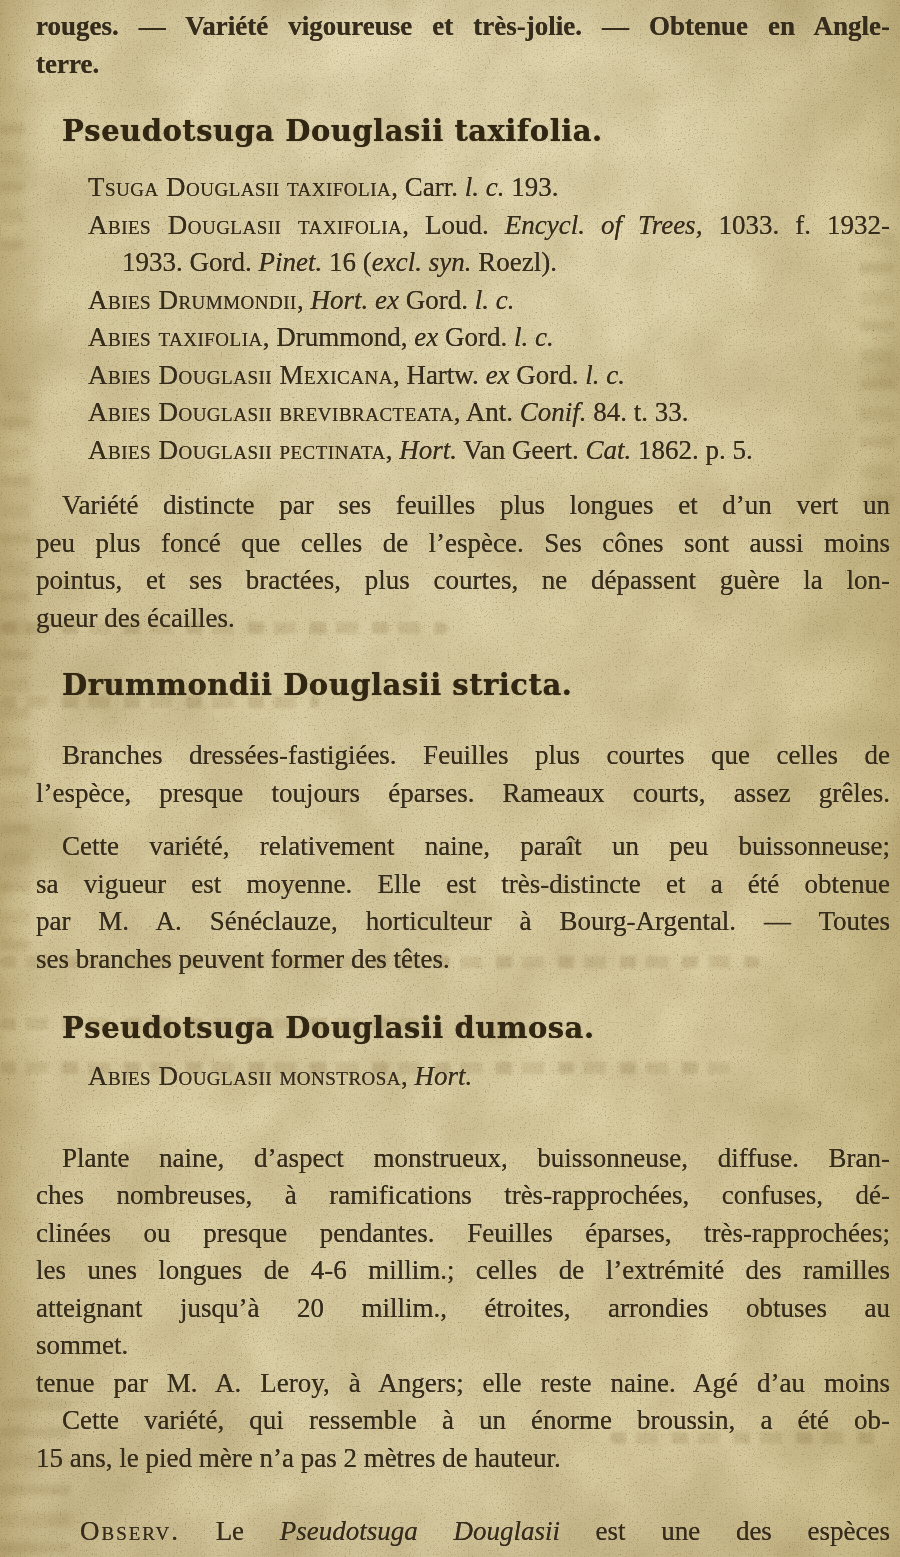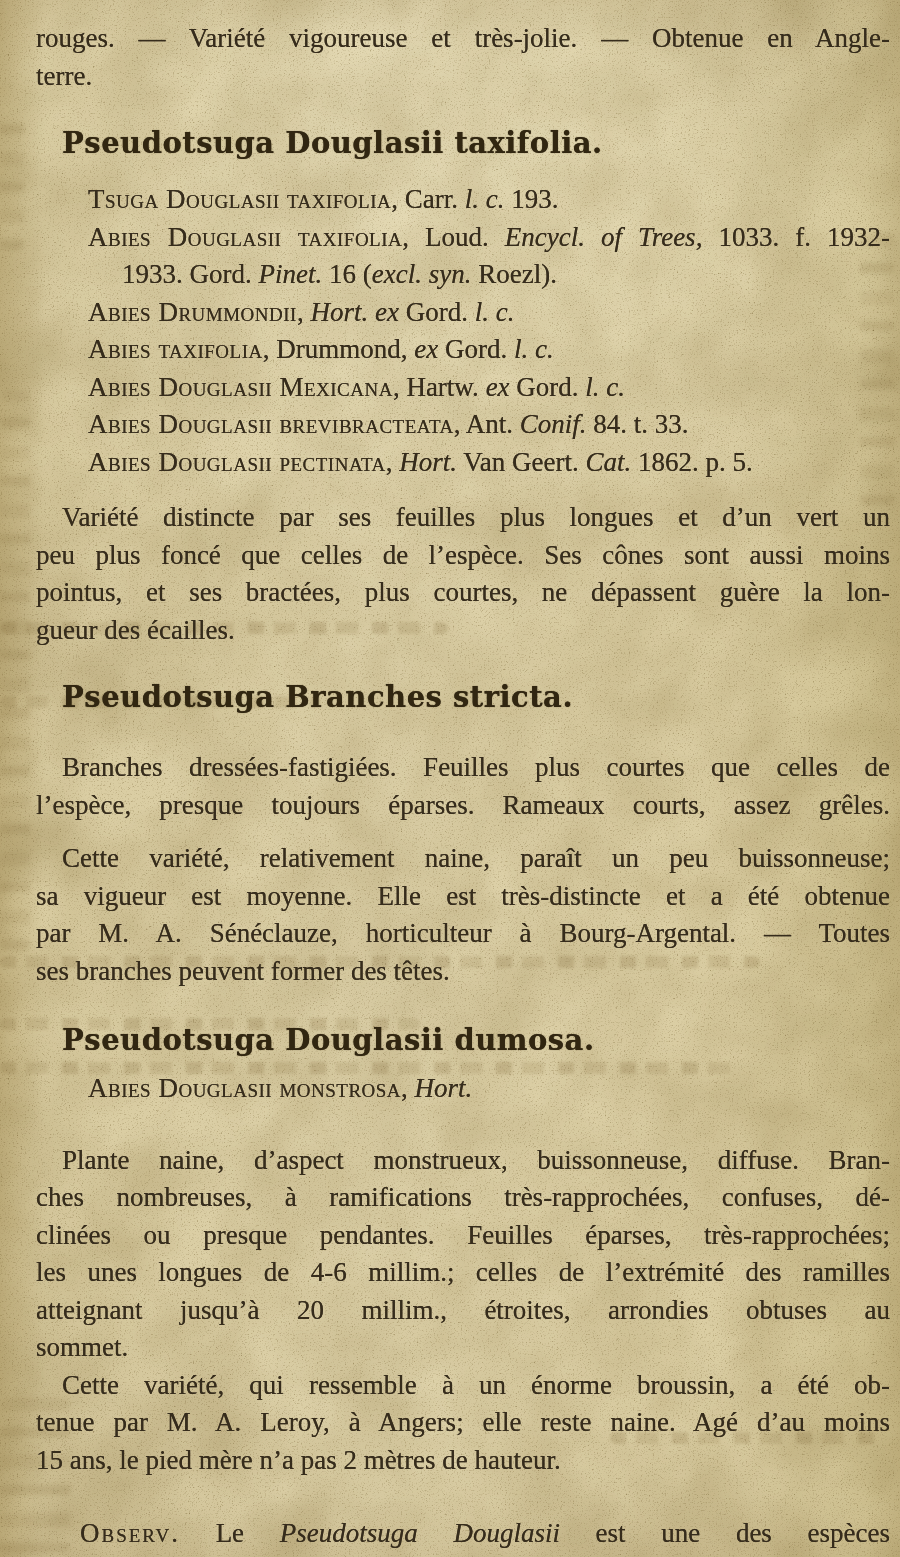"rouges. — Variété vigoureuse et" [data-block-id="intro-continuation"] { font-weight: none -> bold; margin-top: 12px -> 0 }
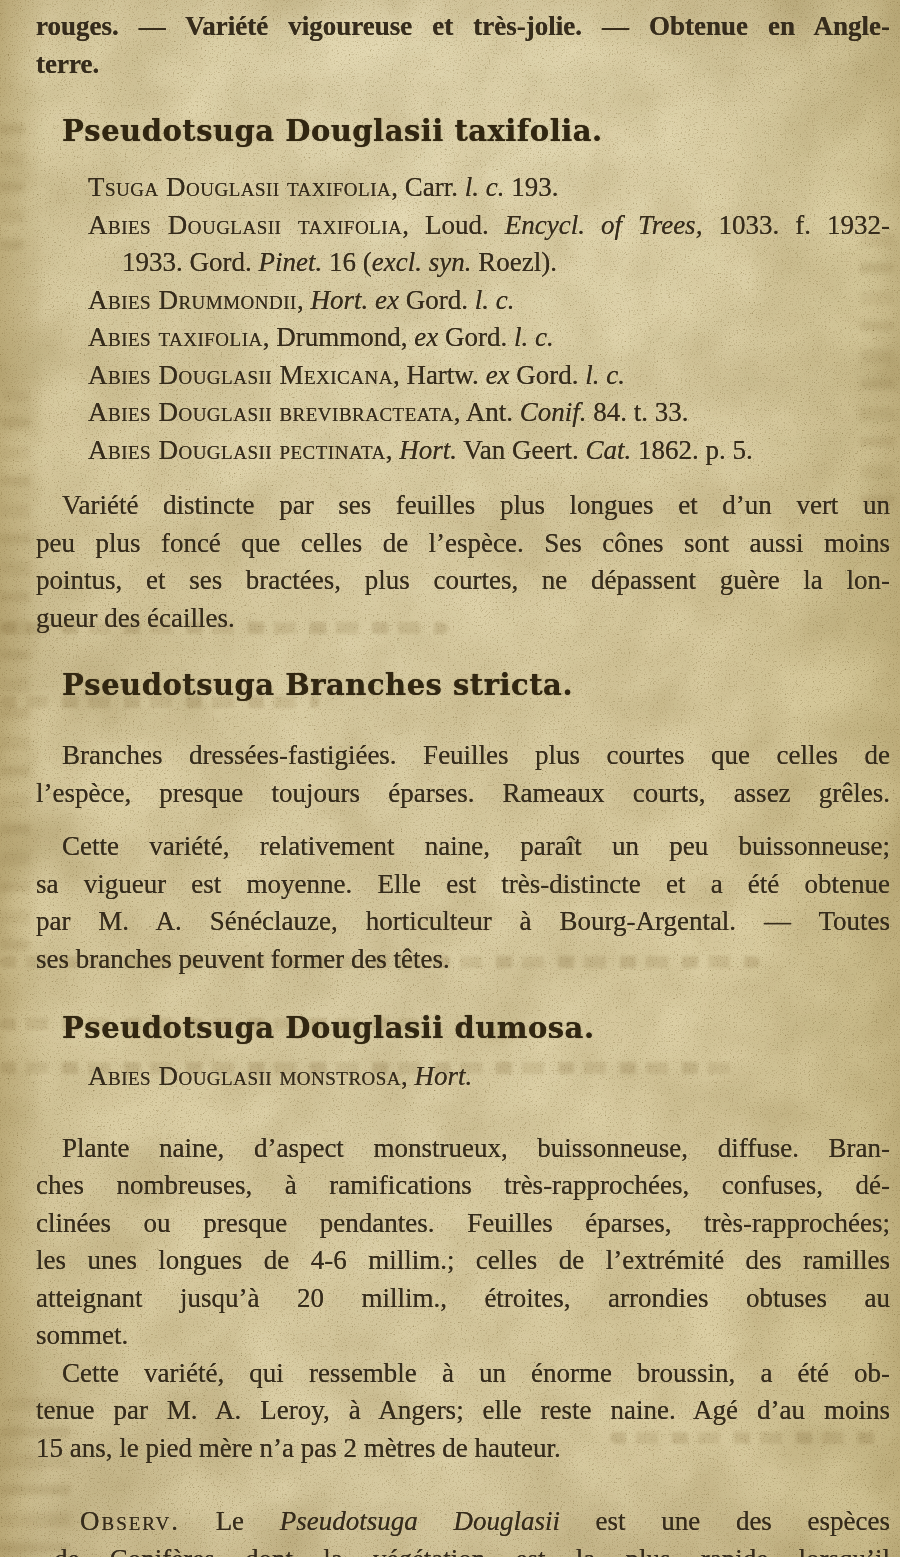"Pseudotsuga Branches stricta." div.block { text: Pseudotsuga Branches -> Drummondii Douglasii }
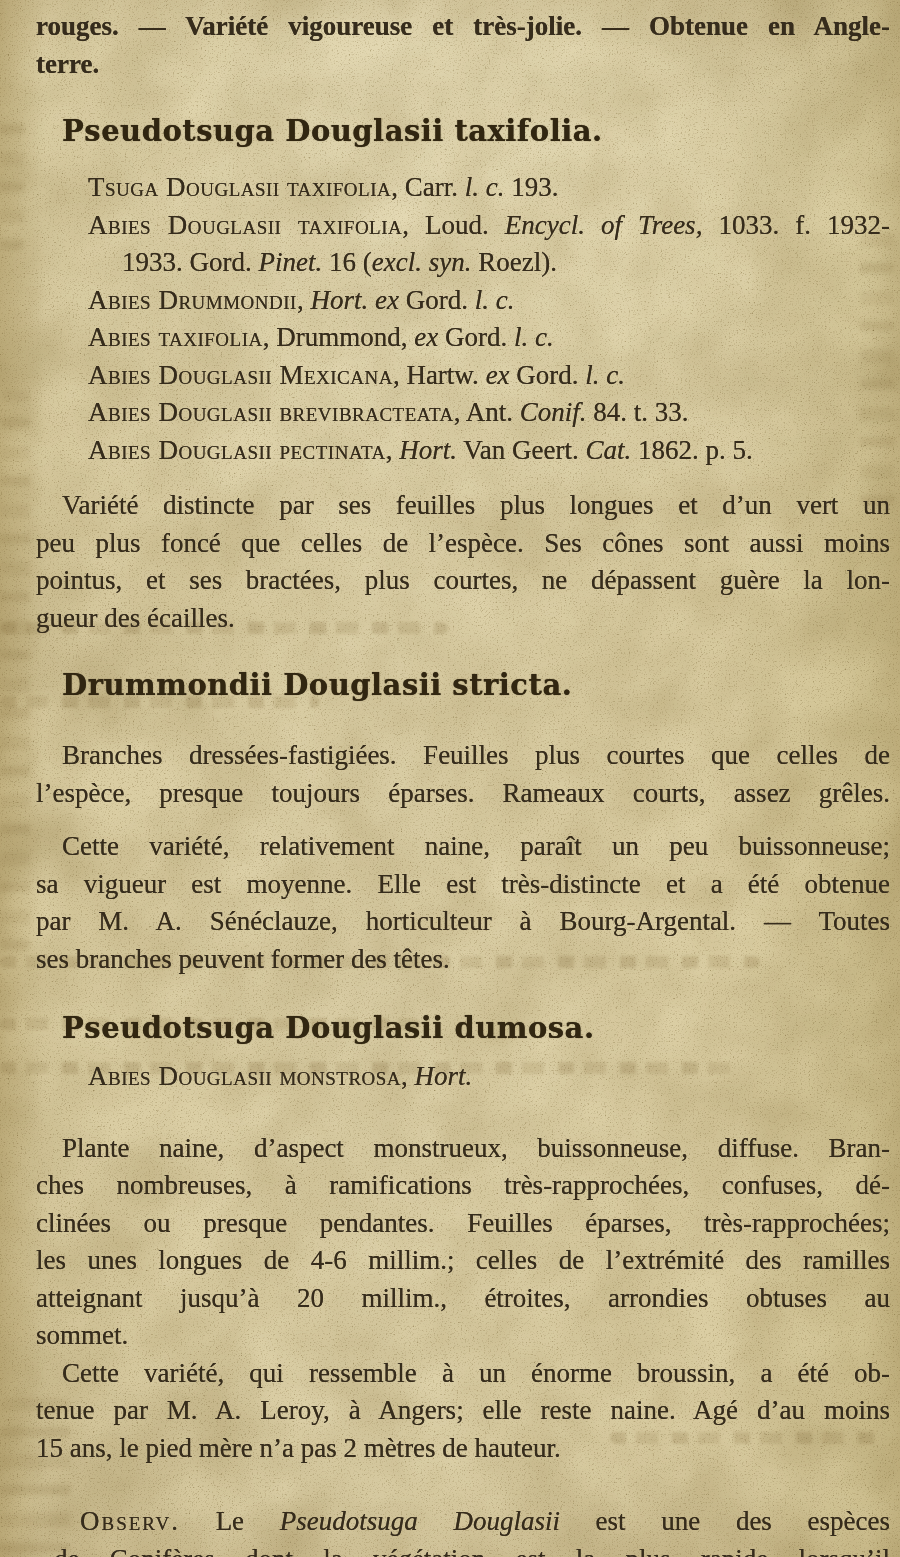"Plante naine, d’aspect monstrueux," [data-block-id="para-dumosa-desc1"] { margin-top: 34px -> 44px }
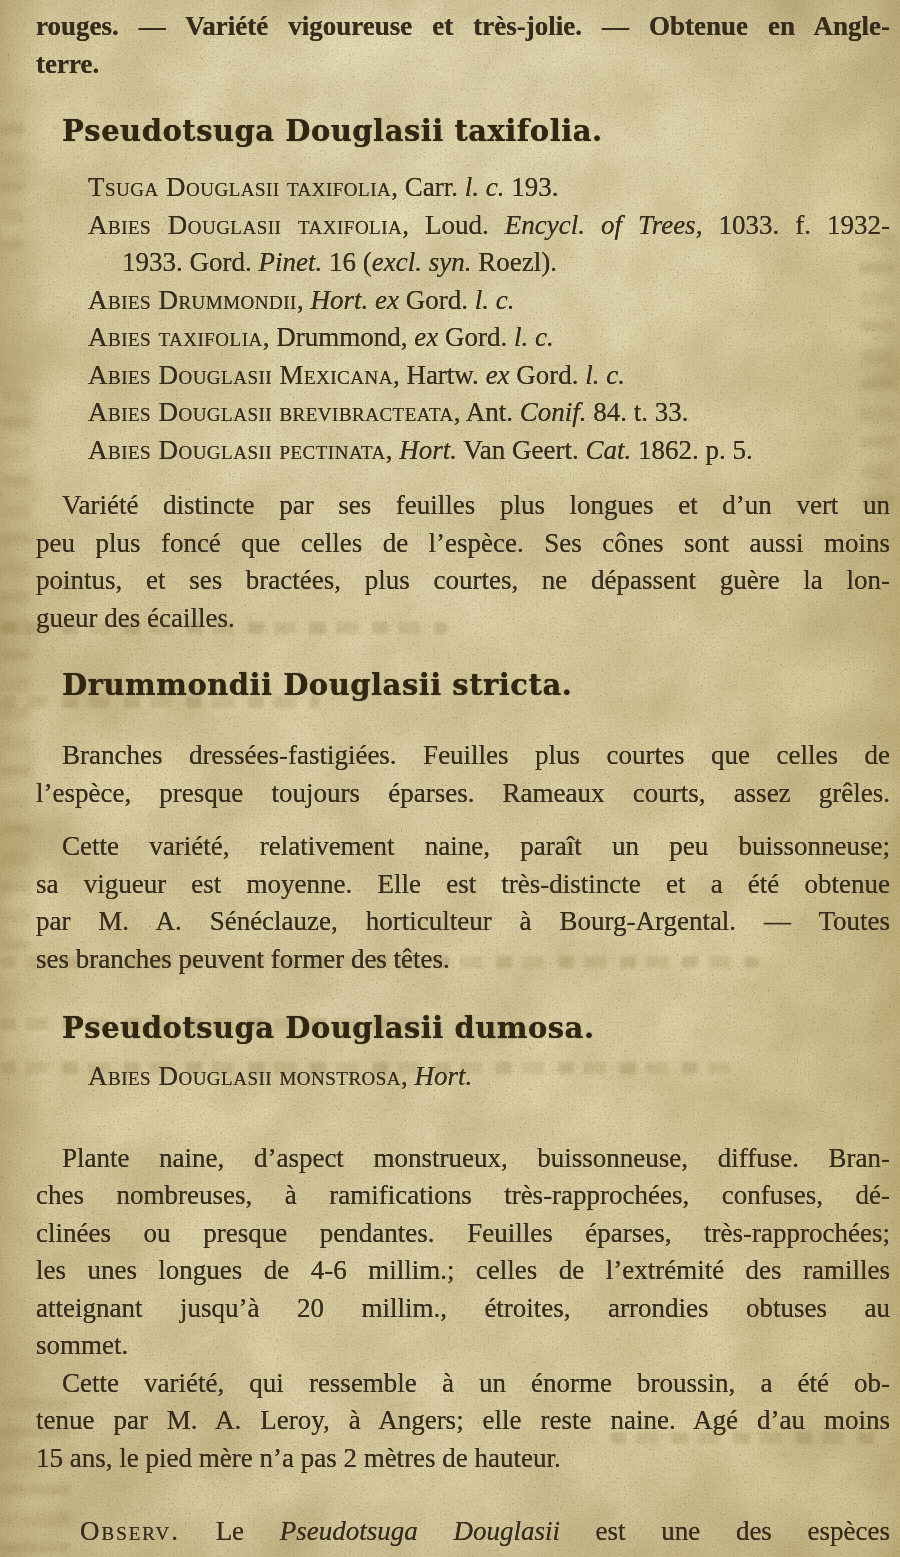"Cette variété, qui ressemble à" div.line { order: before "tenue par M. A. Leroy," -> after "tenue par M. A. Leroy," }
